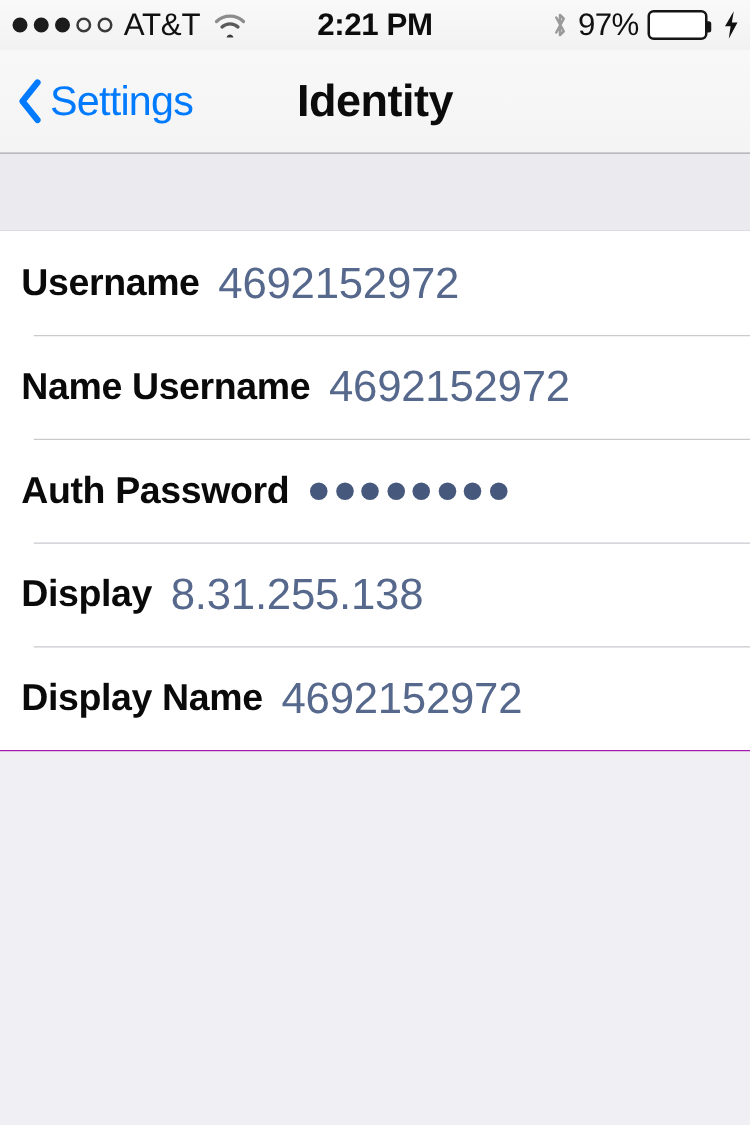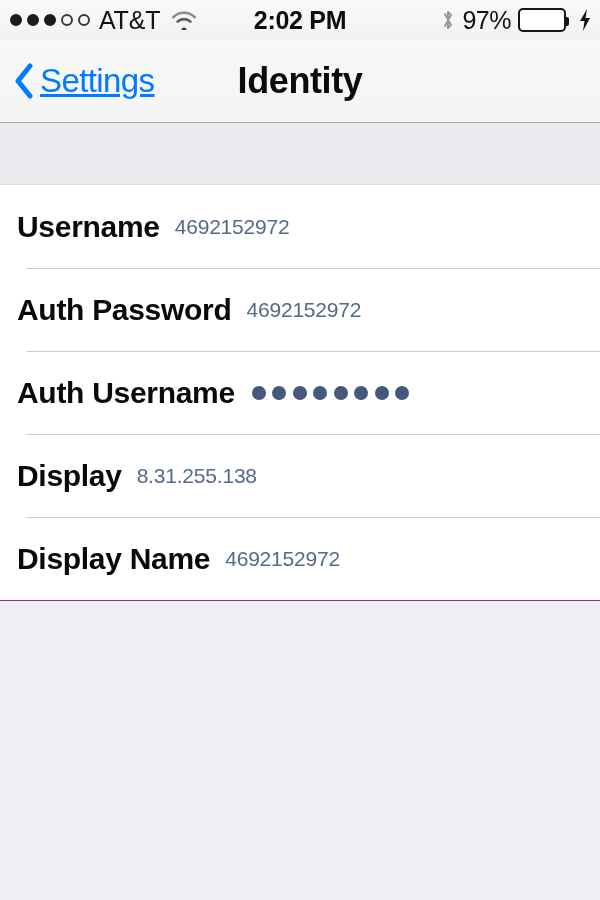"2:02 PM" div.status-center { text: 2:02 -> 2:21 }
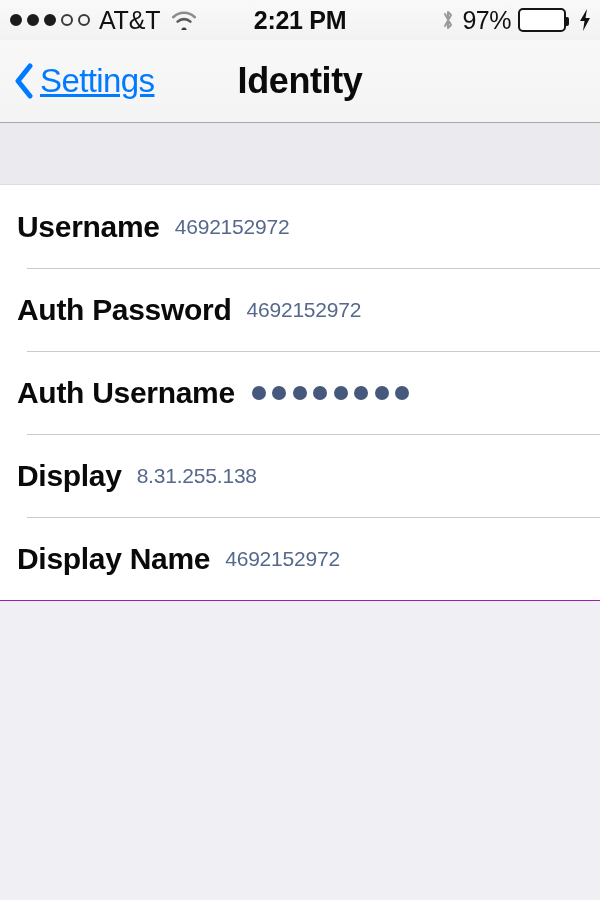"Settings" .back-label { text-decoration: underline -> none }
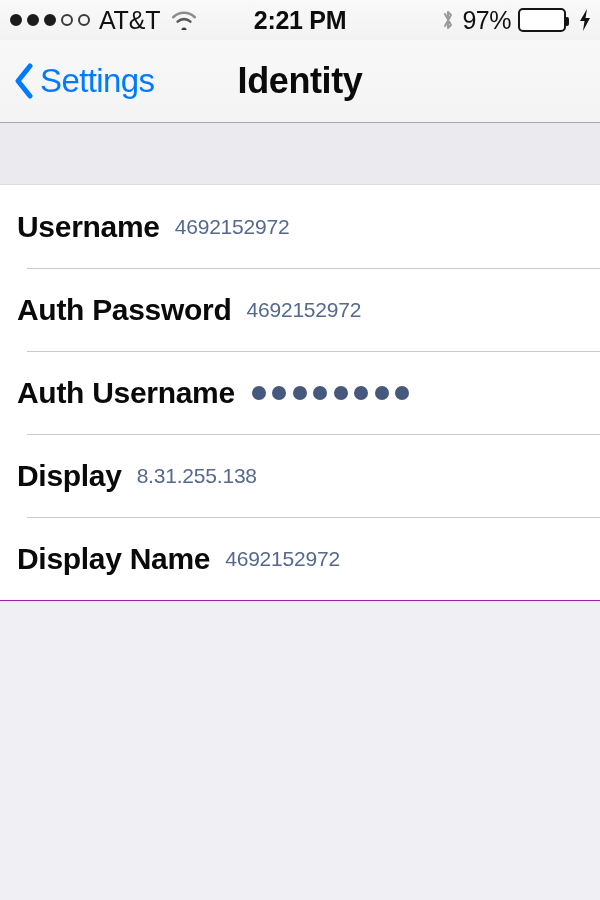"4692152972" .row-value { font-size: 21px -> 35px }
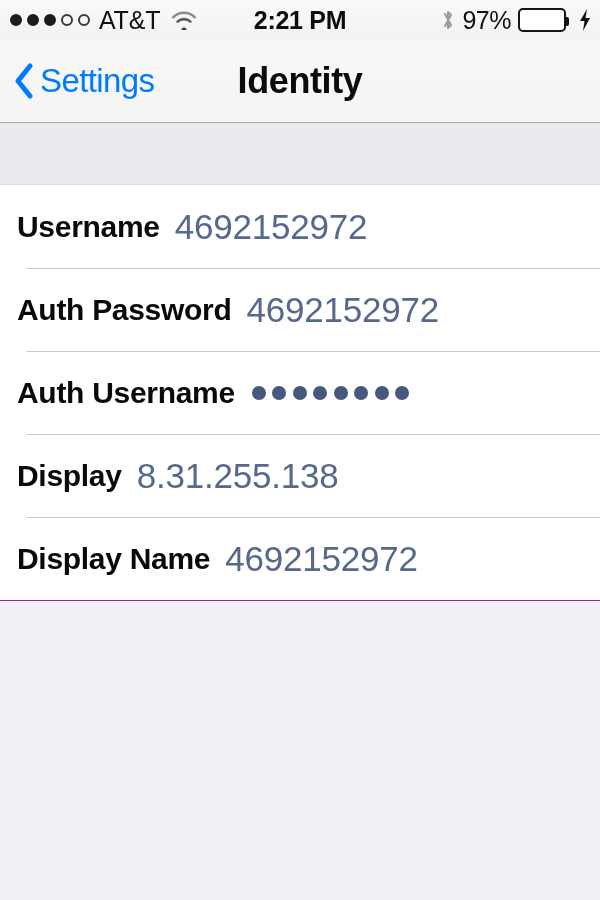"Auth Password" span.row-label { text: Auth Password -> Name Username }
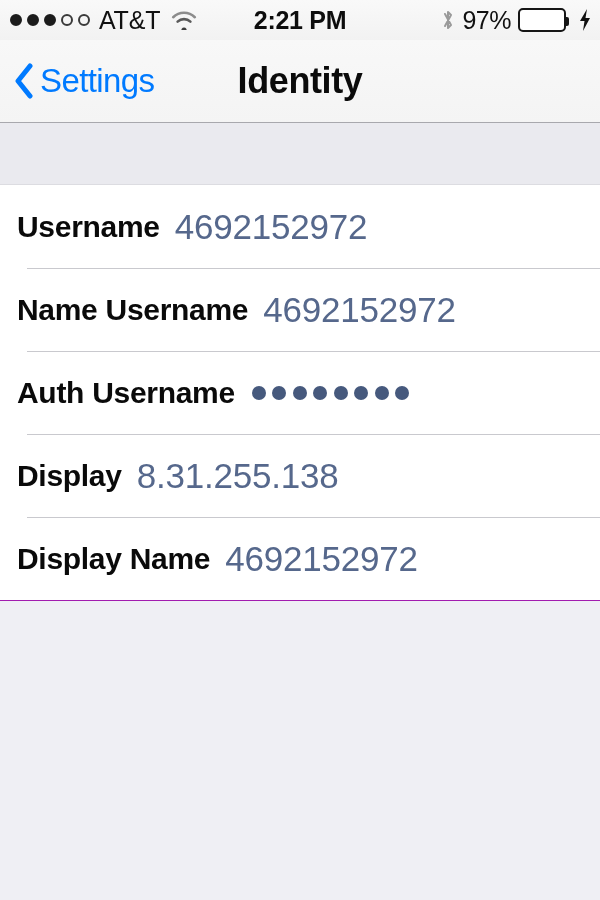"Auth Username" span.row-label { text: Username -> Password }
